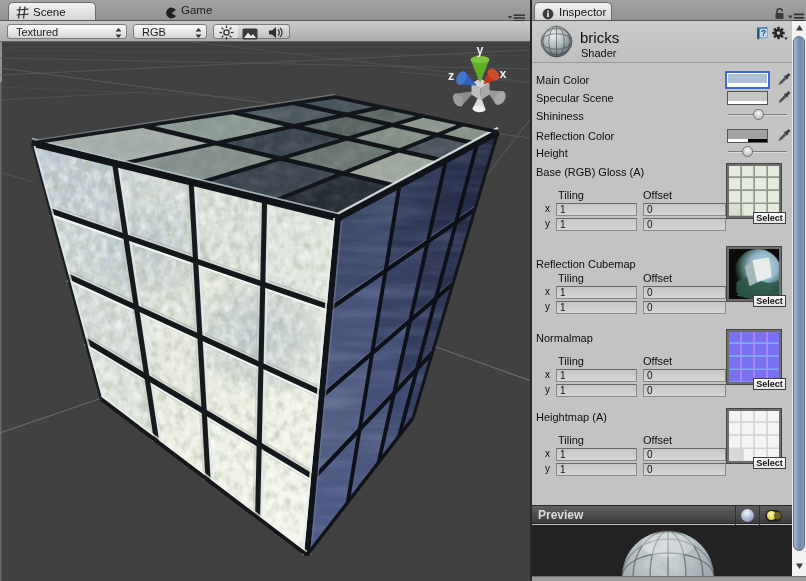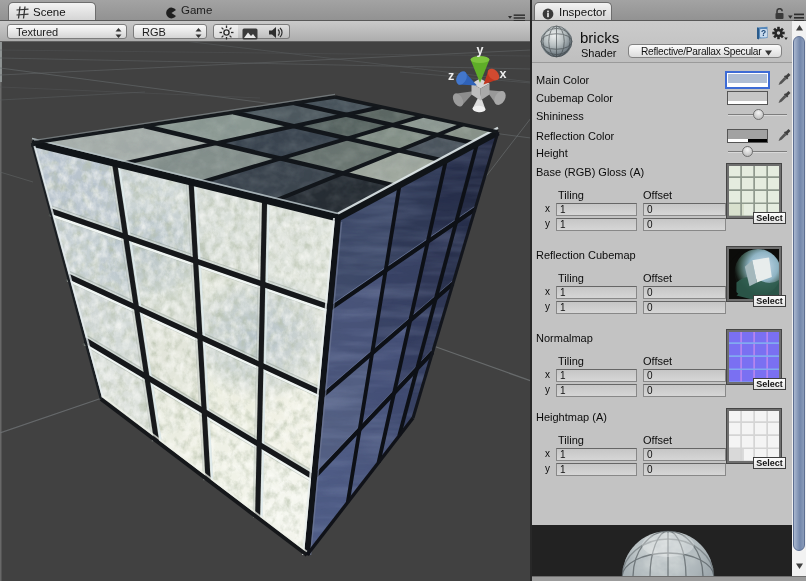"Reflective/Parallax Specular" div { html: <div>Reflective/Parallax Specular <svg> <path></path> </svg> </div> -> none }
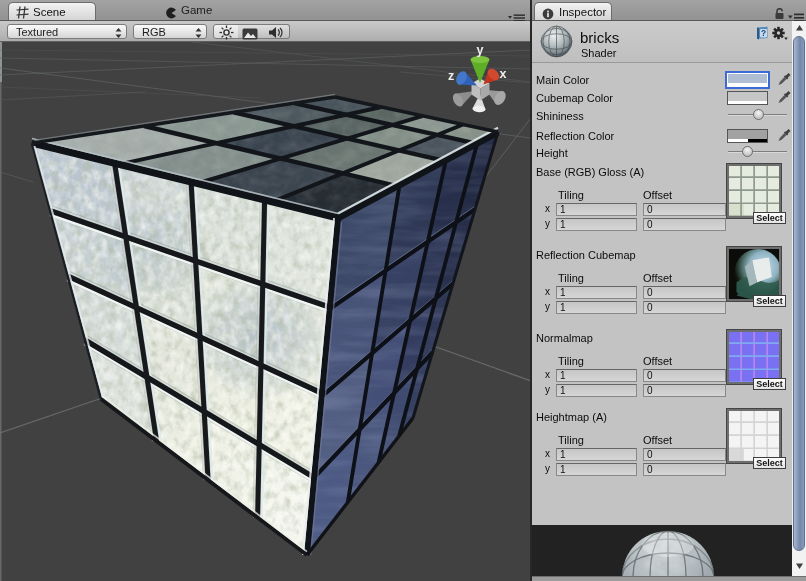"Cubemap Color" div.ilabel { text: Cubemap Color -> Specular Scene }
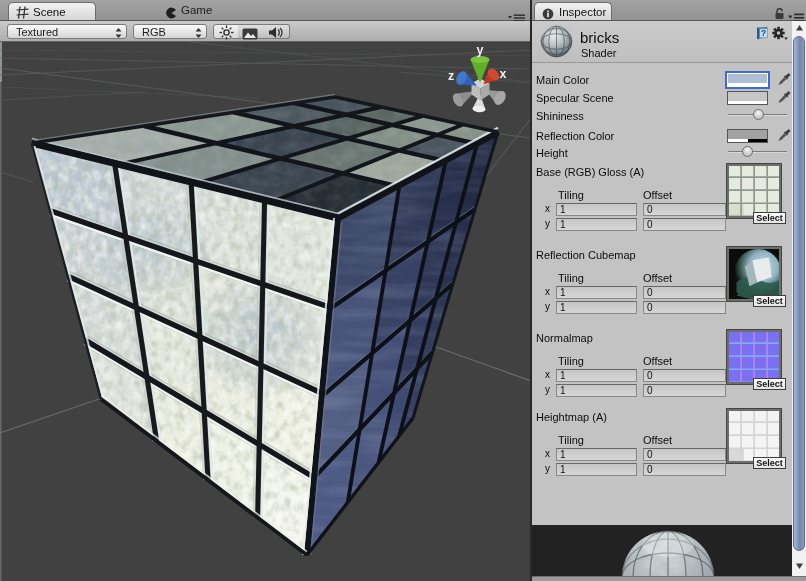"Reflection Cubemap" div.ilabel { top: 249px -> 258px }
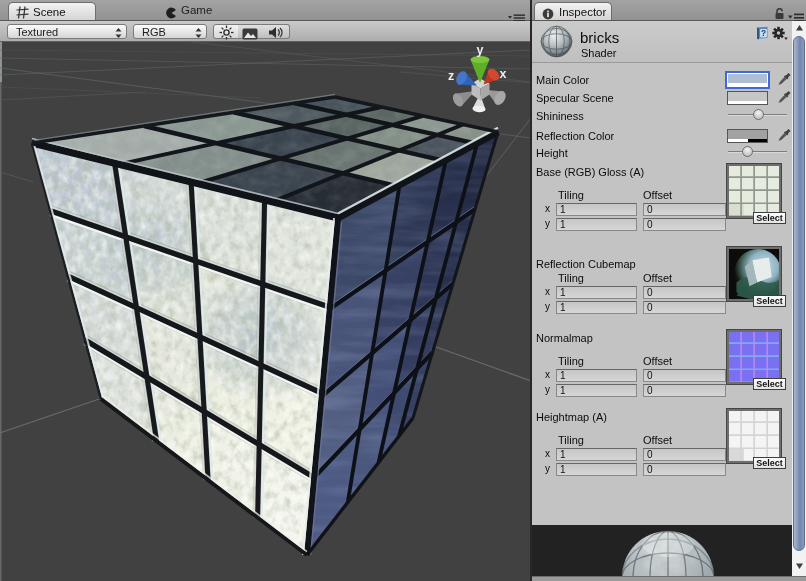"Preview" div { html: none -> <div> <span>Preview</span> <div></div> <div></div> <div></div> <div> <div></div> <div></div> </div> </div> }
